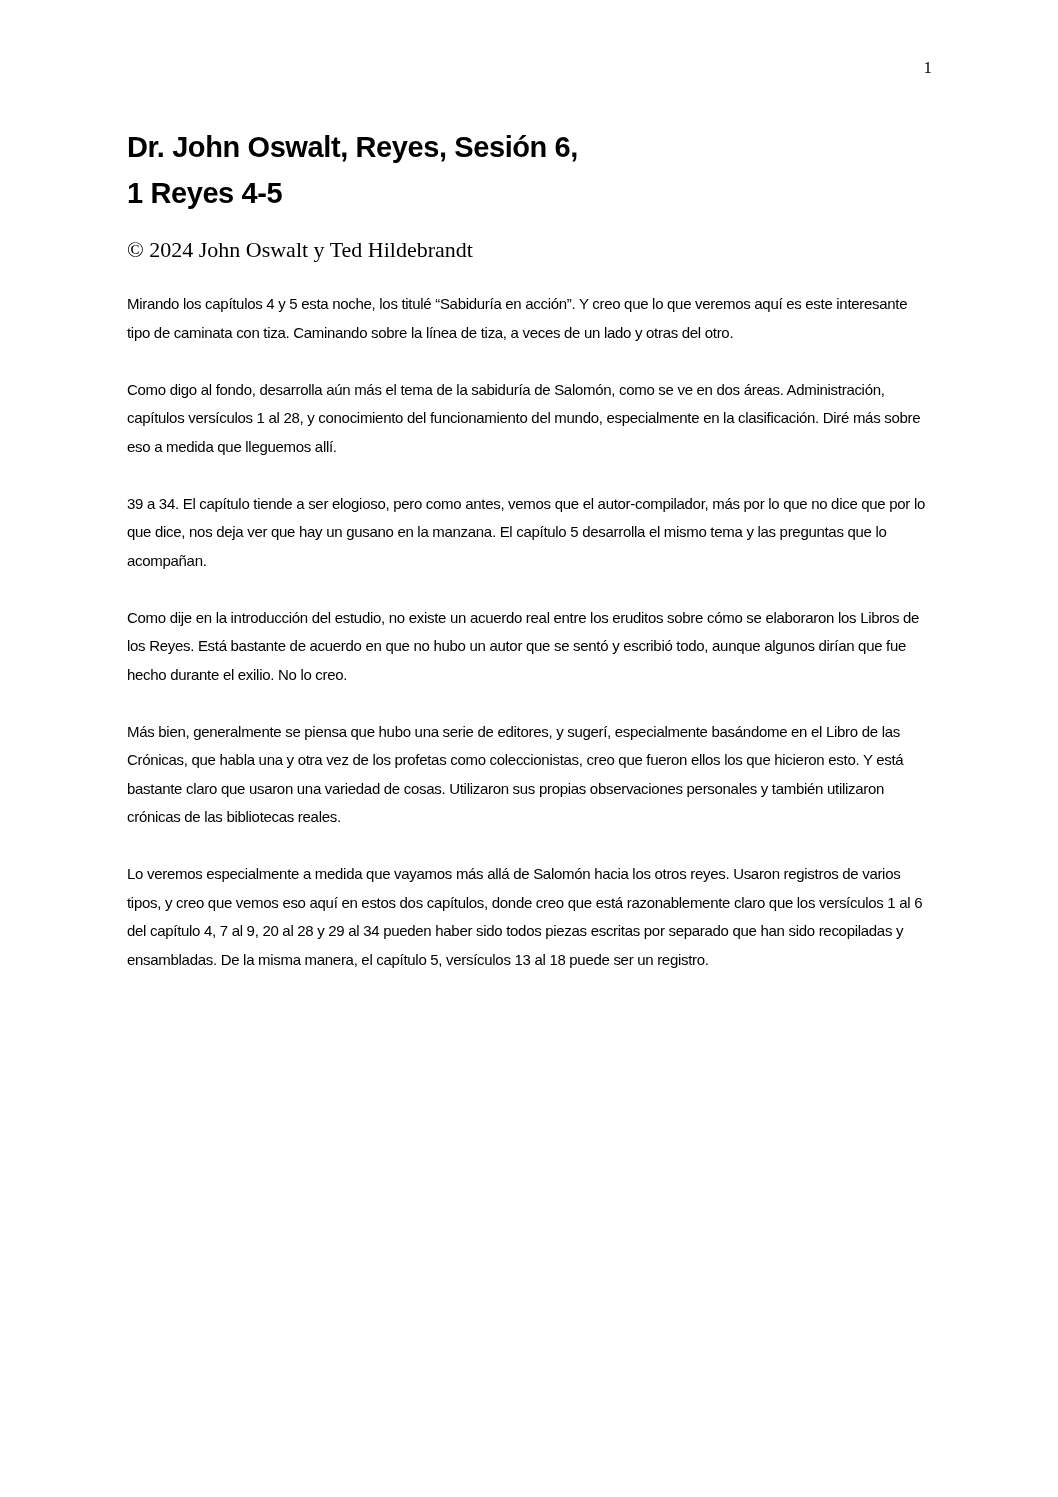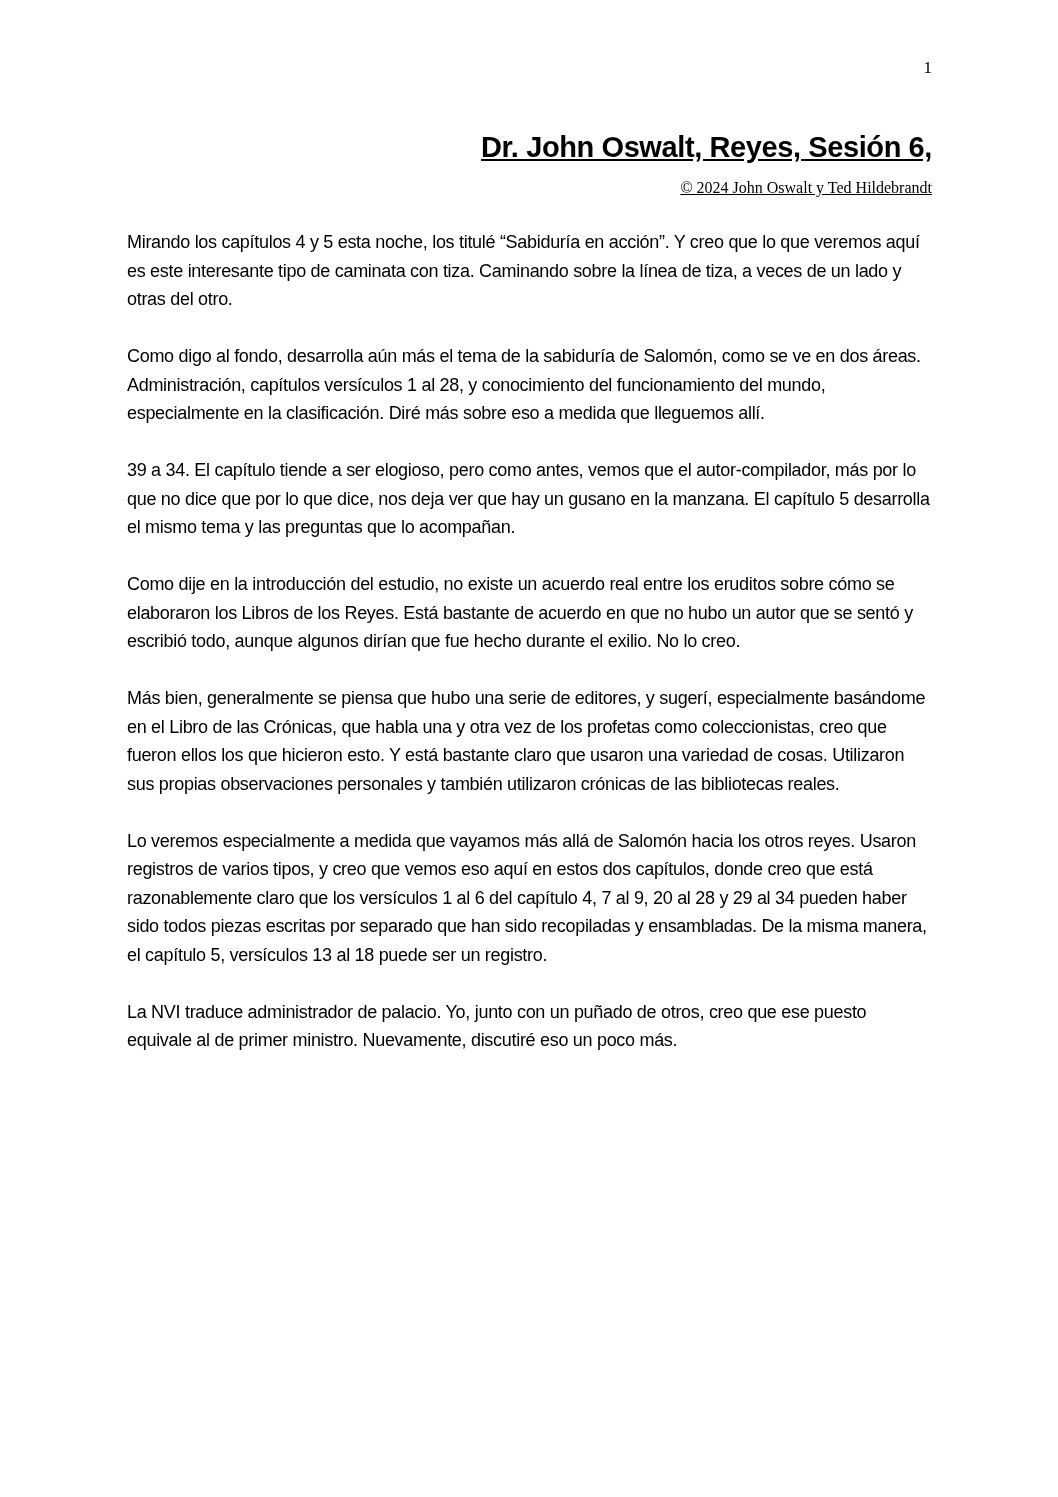"Dr. John Oswalt, Reyes, Sesión" .doc-header { text-align: right -> left; text-decoration: underline -> none }
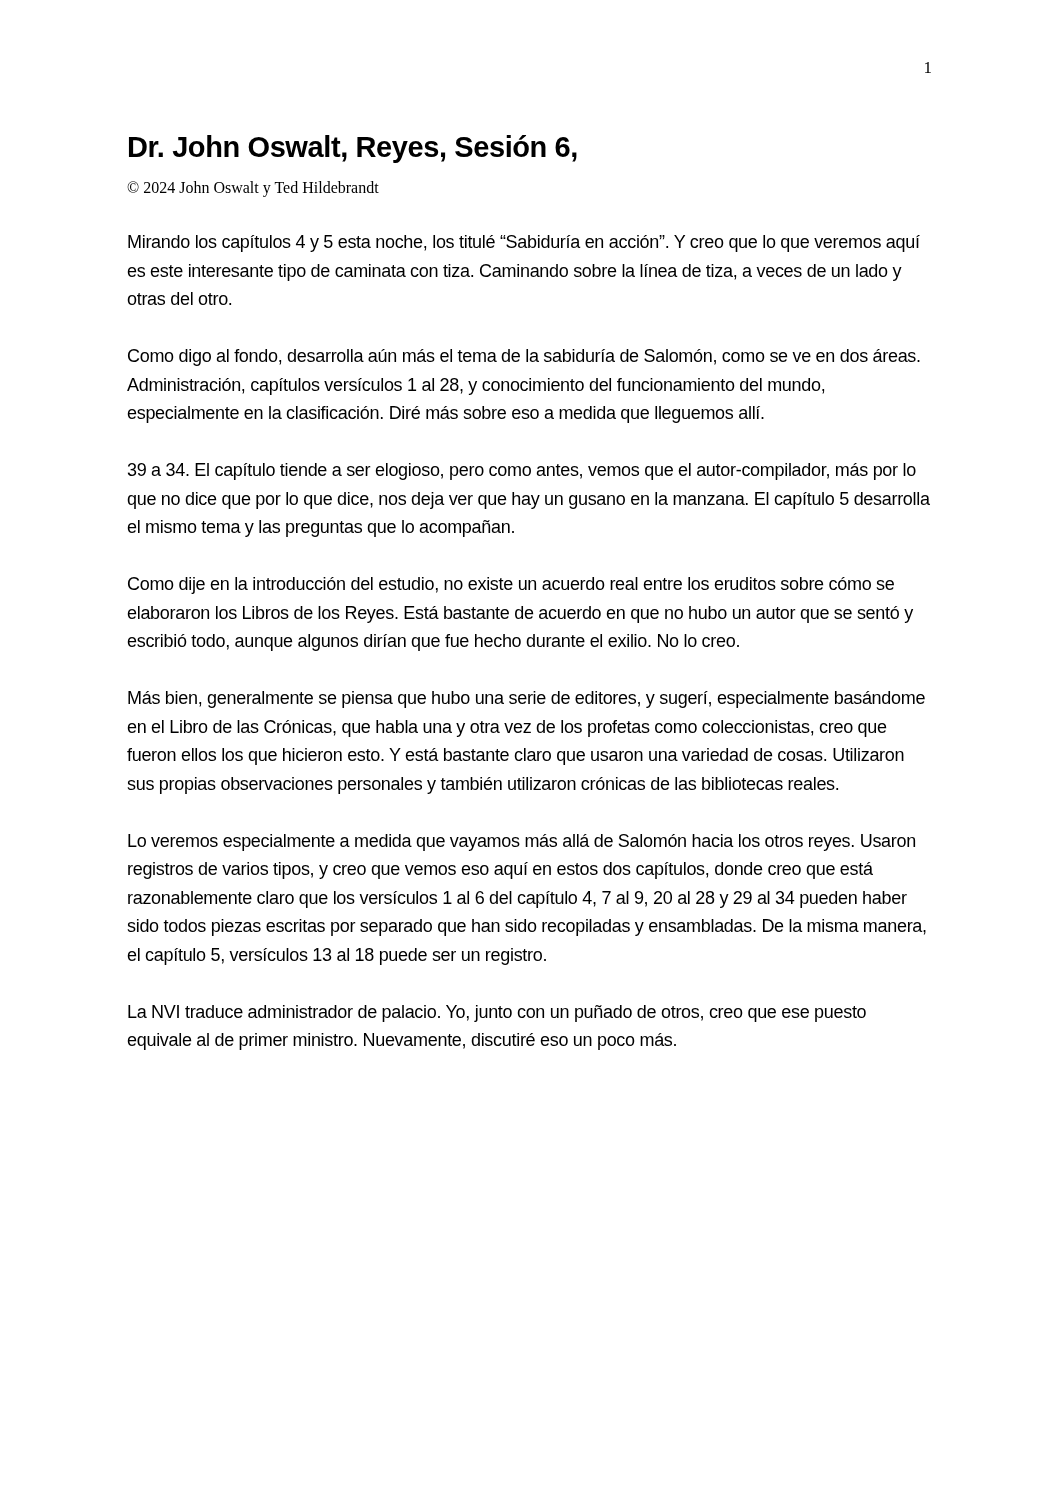"1 Reyes 4-5" div.doc-title-line { html: none -> <div>1 Reyes 4-5</div> }
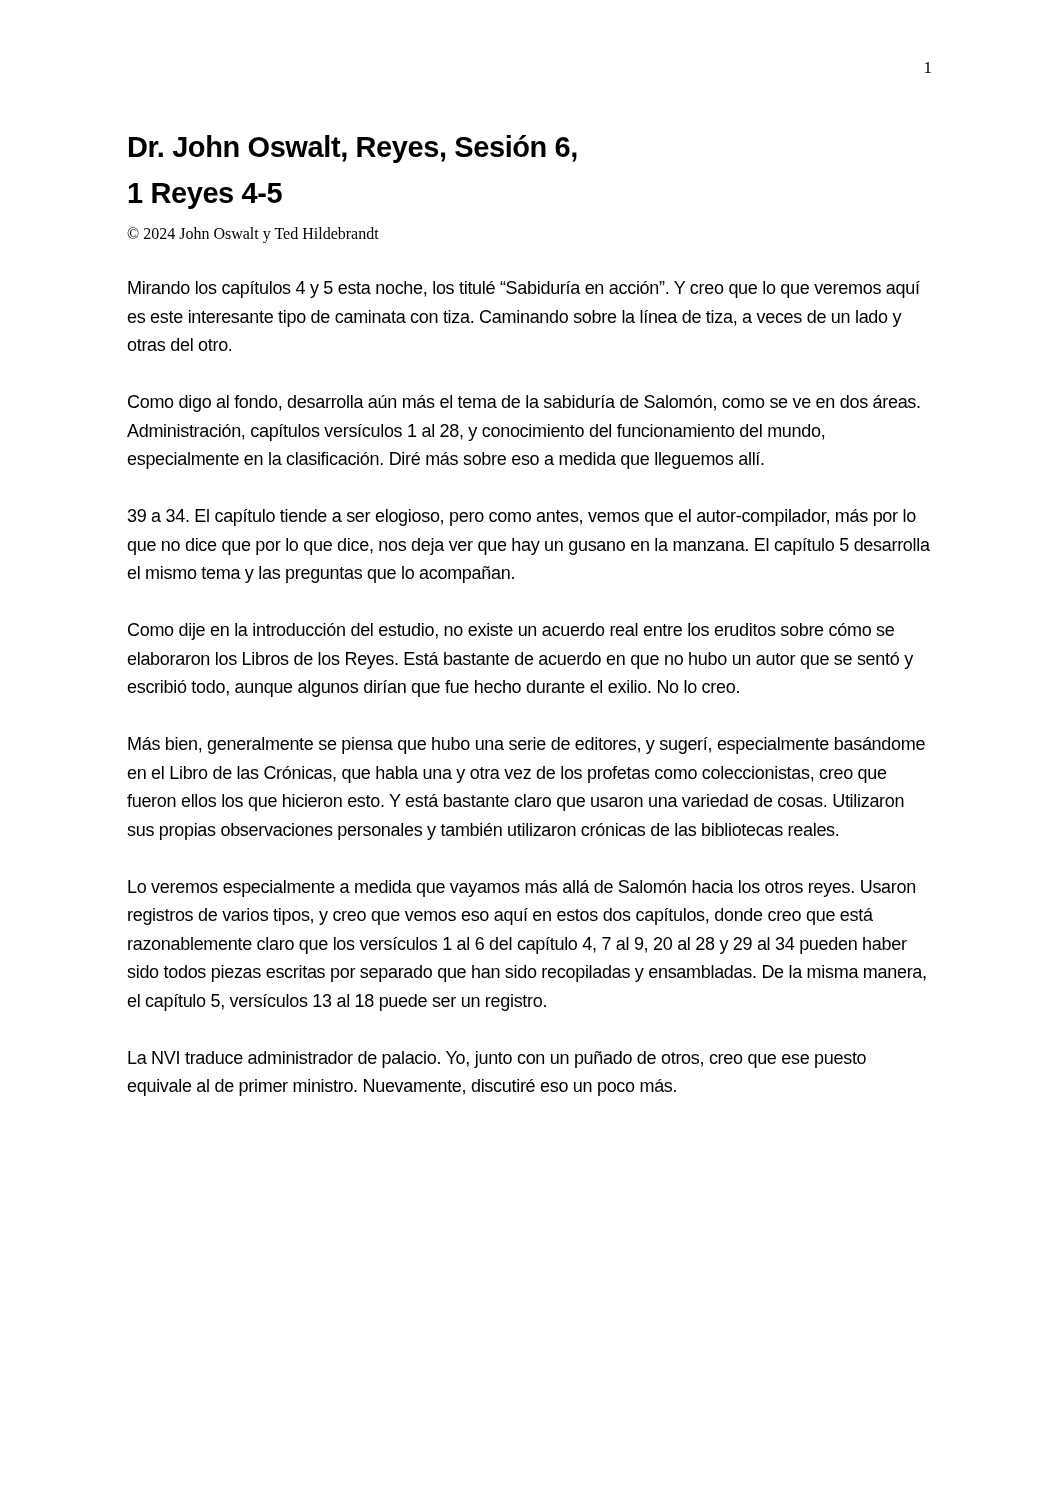"© 2024 John Oswalt y" .doc-copyright { font-size: 16px -> 22px; margin-top: 4px -> 20px }
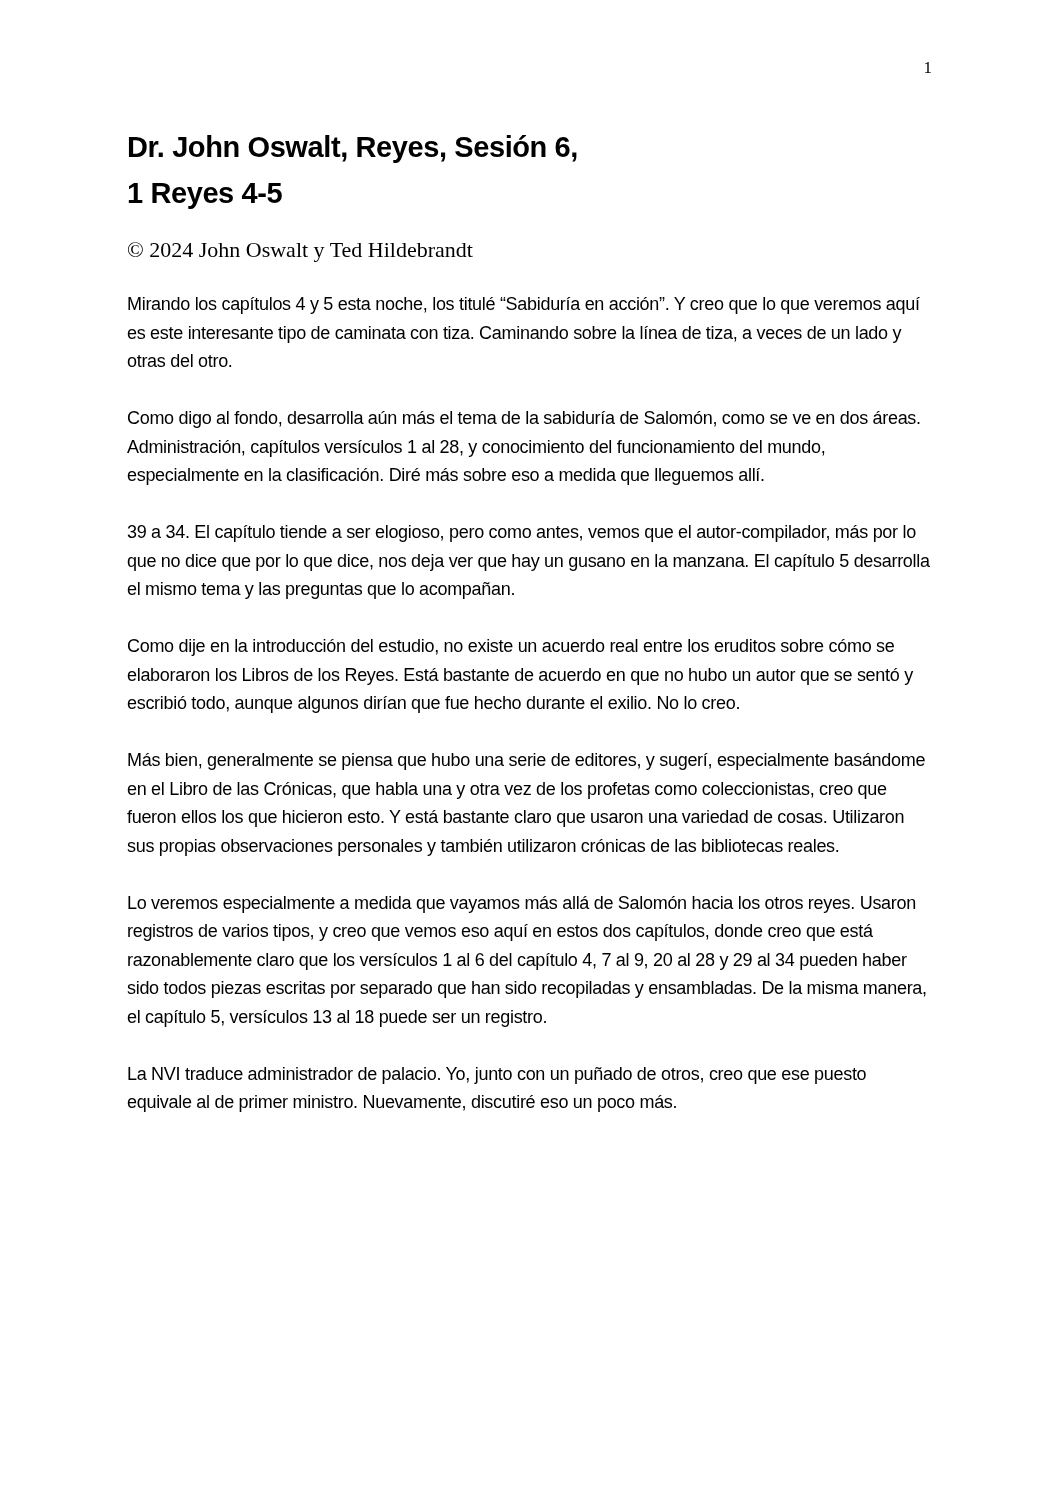"Mirando los capítulos 4 y" .doc-body { font-size: 18px -> 15px }
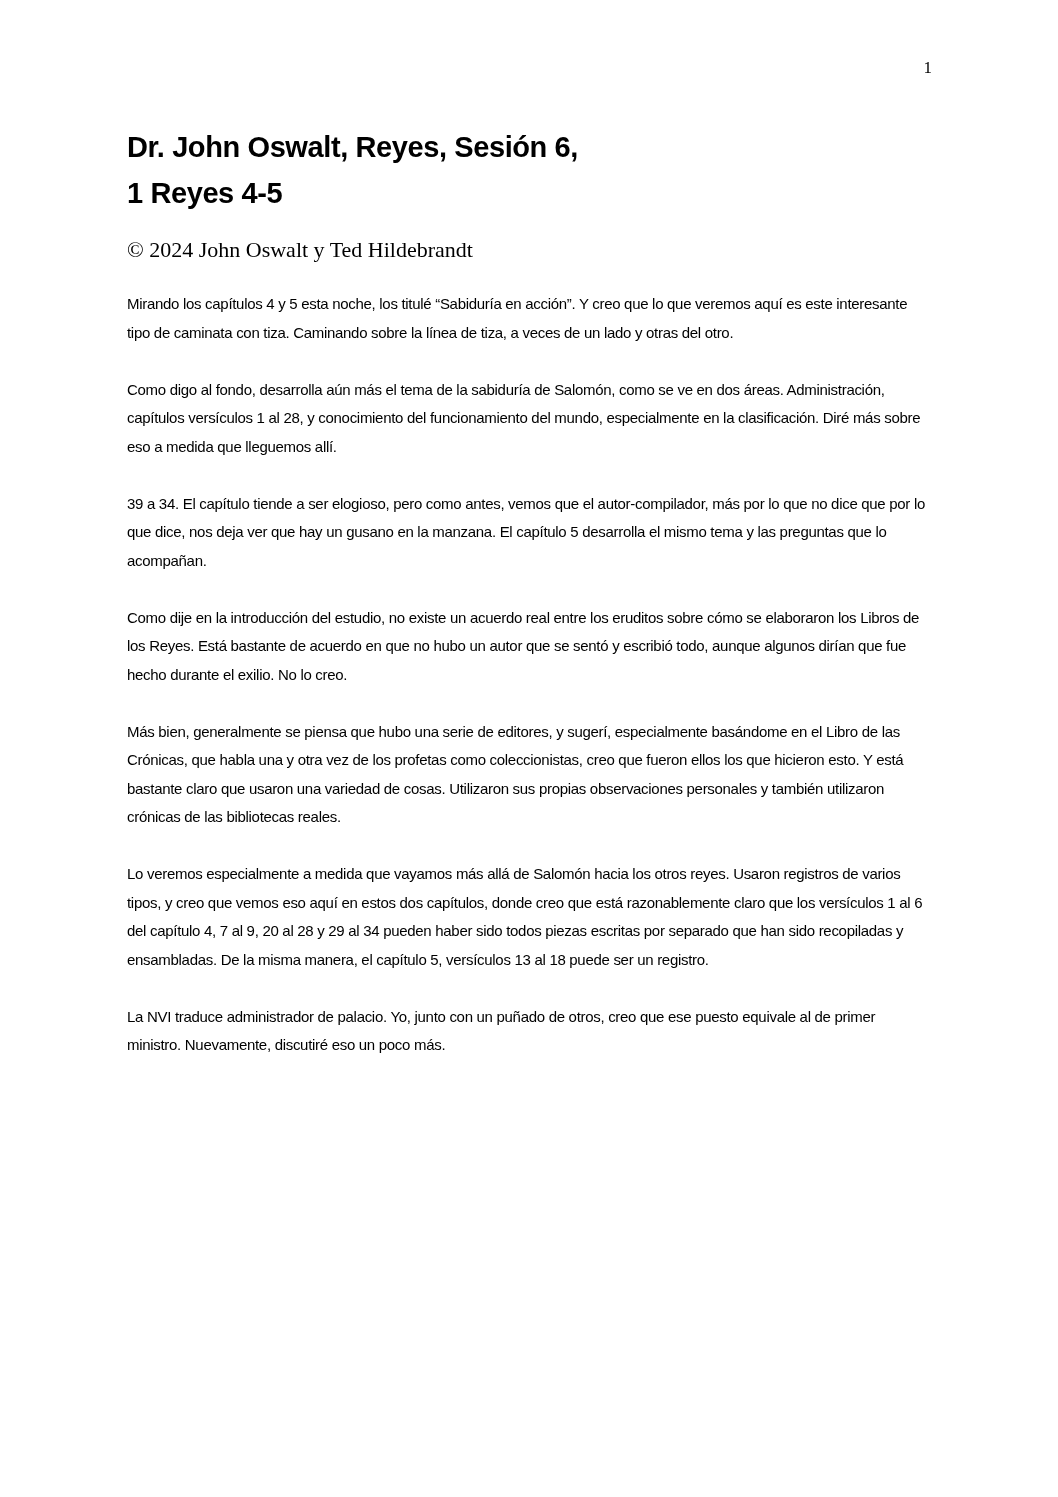"La NVI traduce administrador de" p { html: <p>La NVI traduce administrador de palacio. Yo, junto con un puñado de otros, creo que ese puesto equivale al de primer ministro. Nuevamente, discutiré eso un poco más.</p> -> none }
